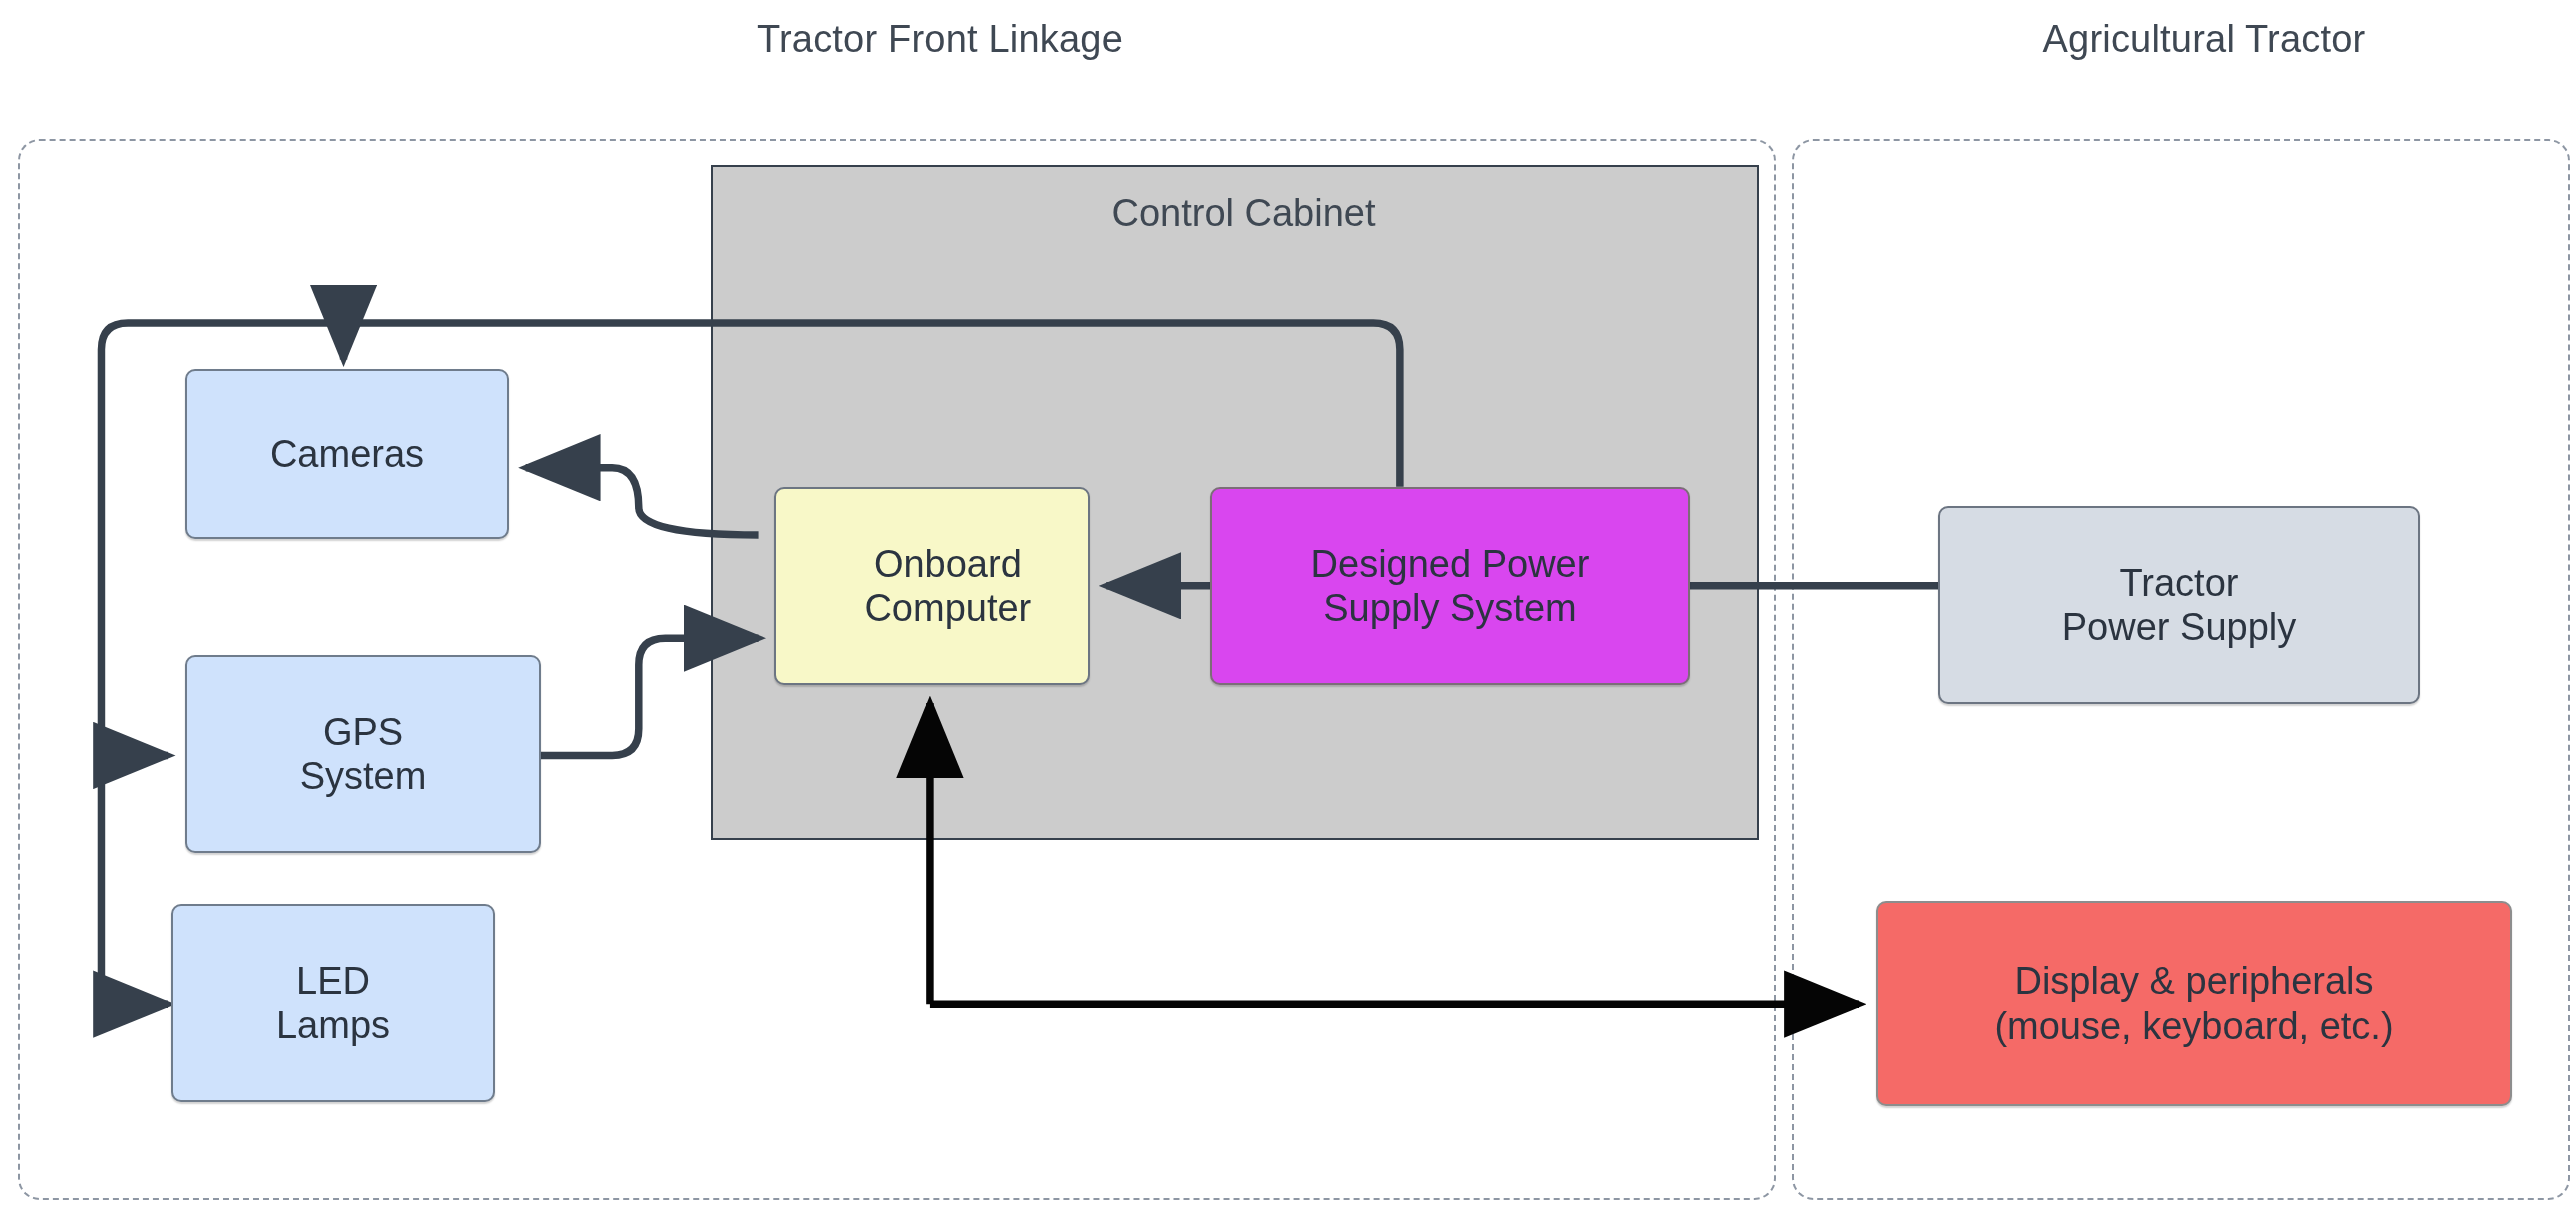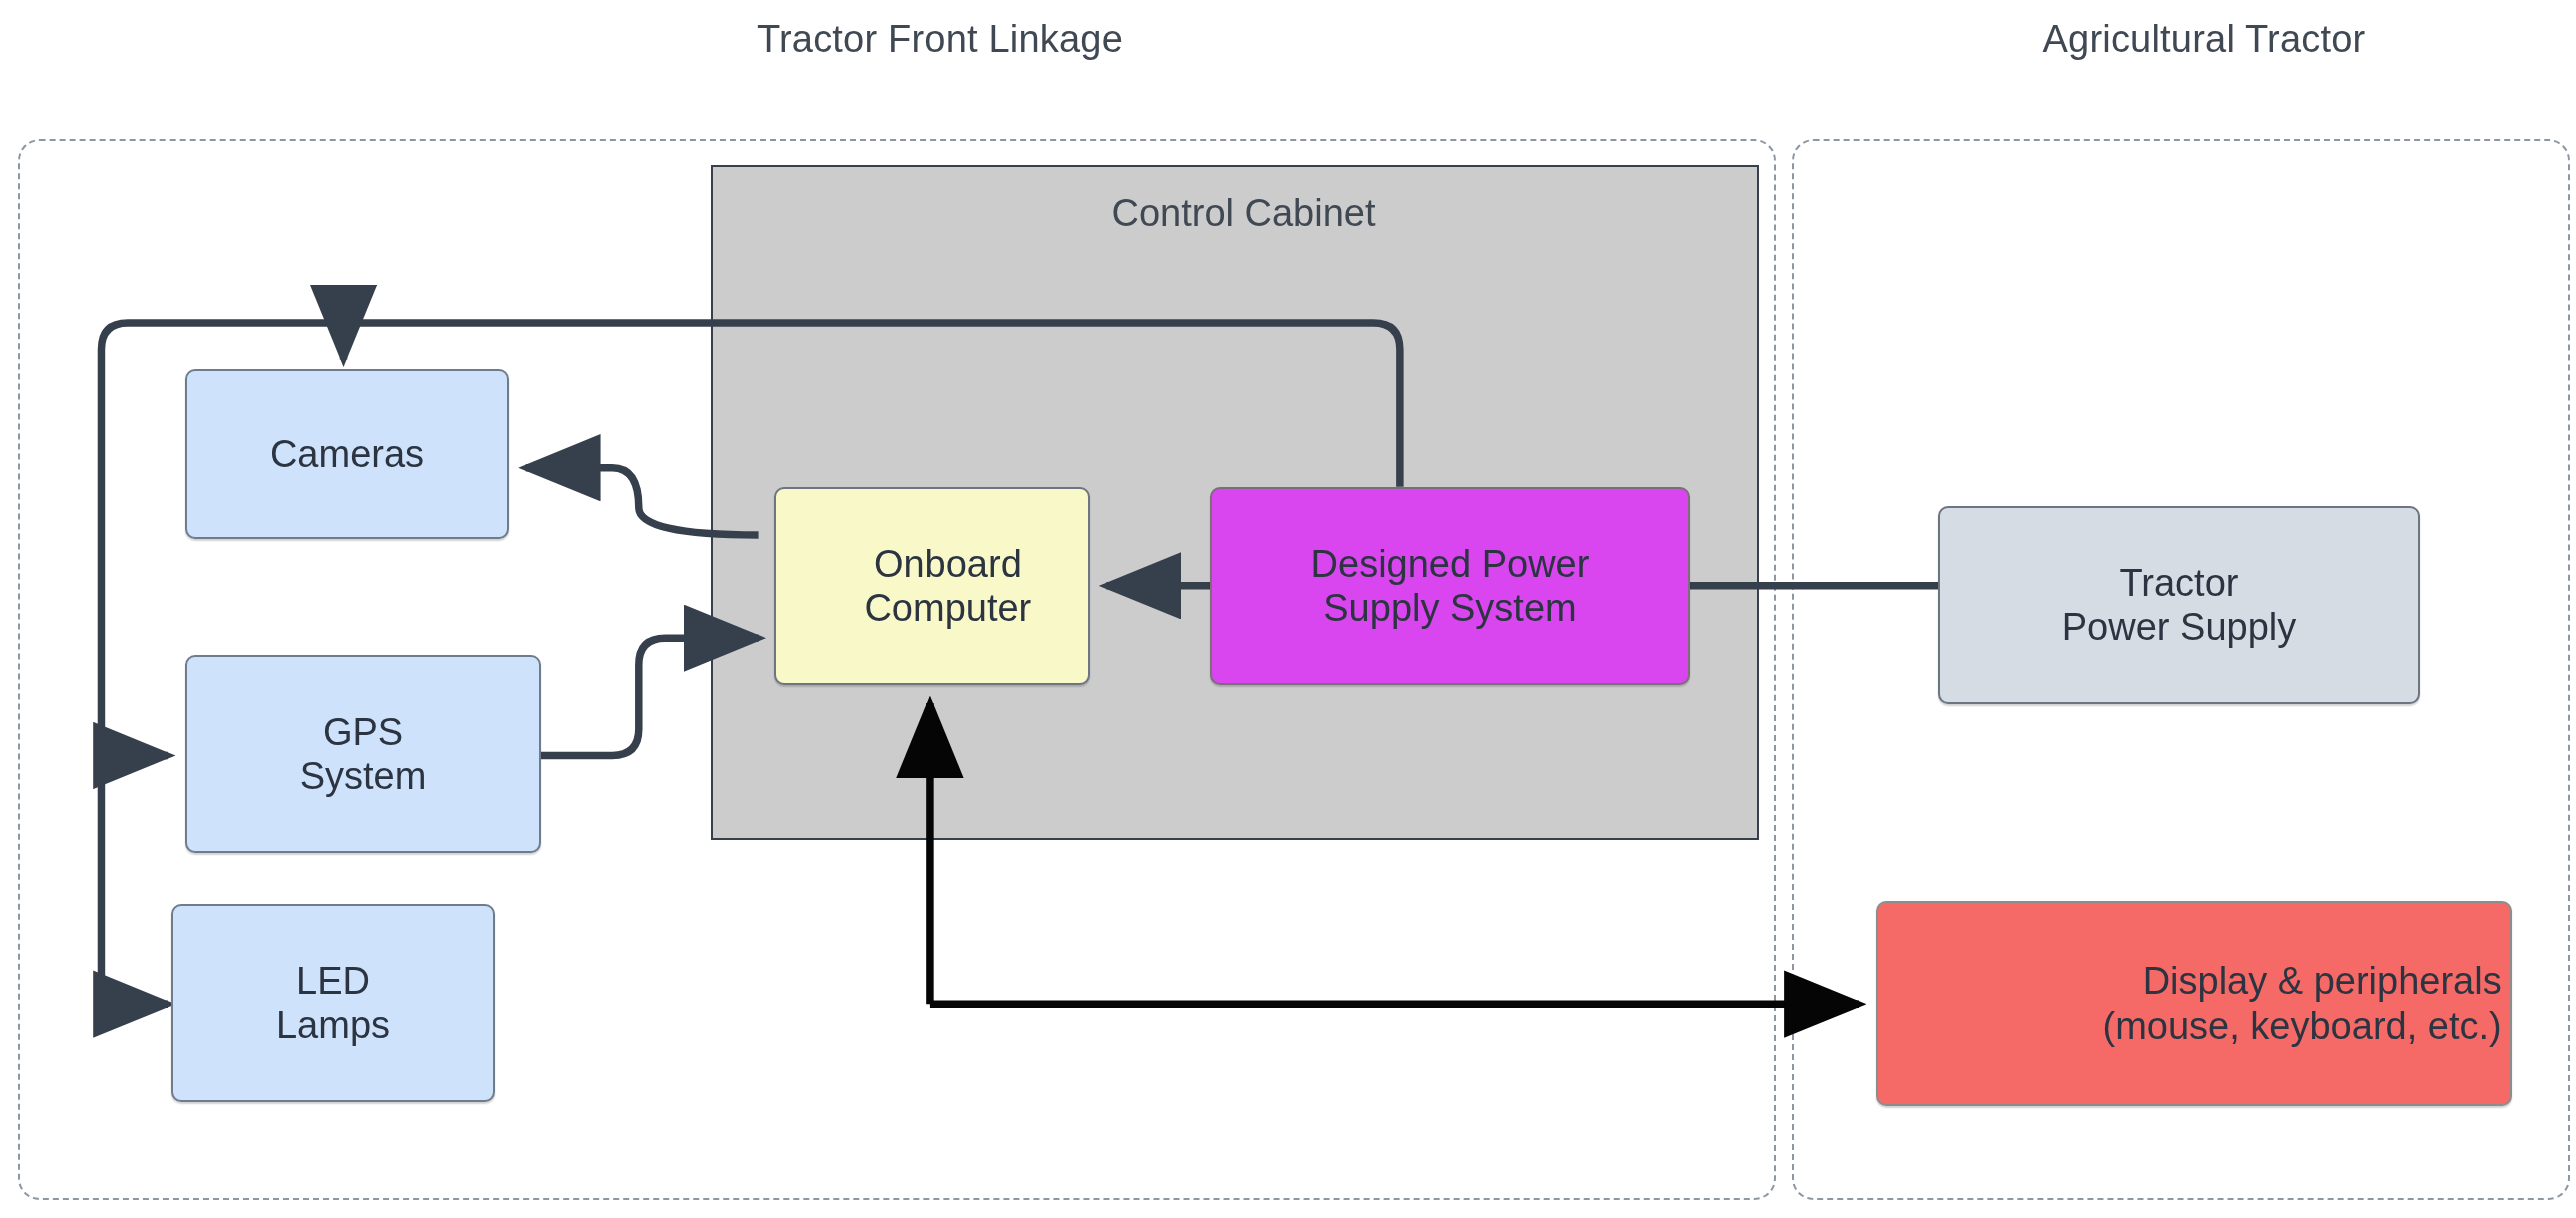"Display & peripherals" .n-red { align-items: flex-end -> none }
